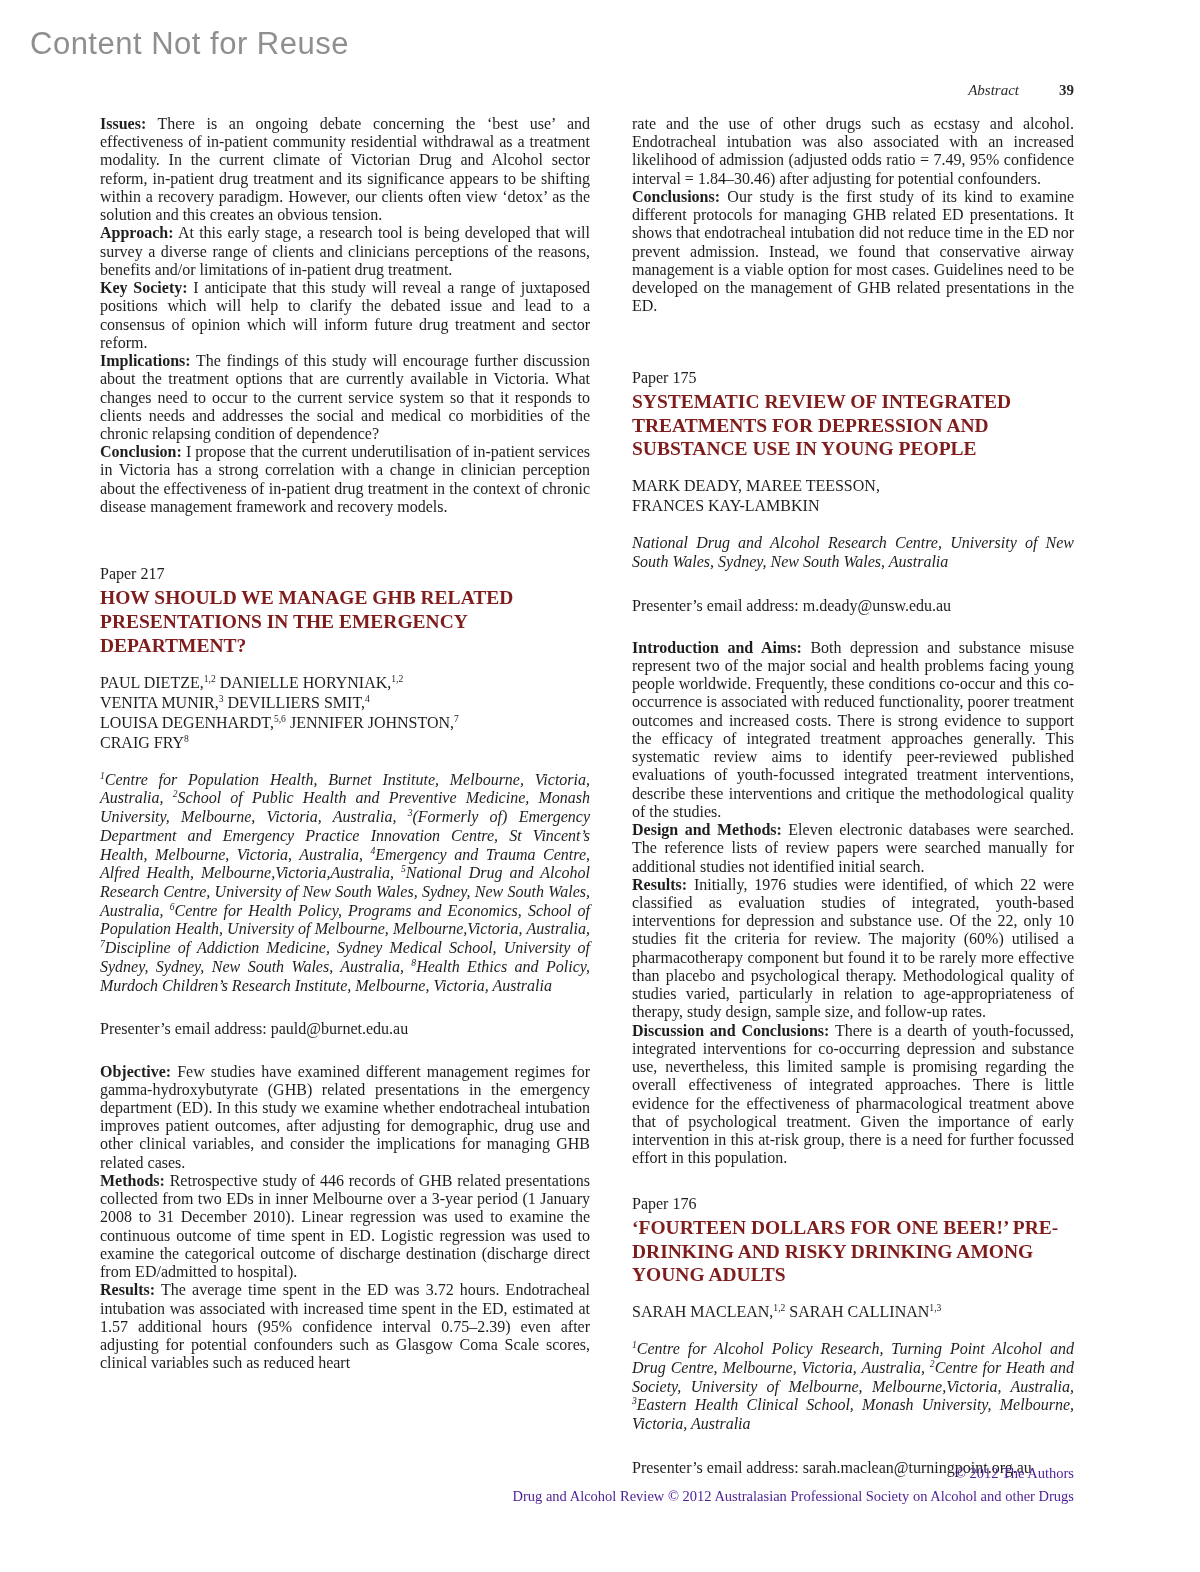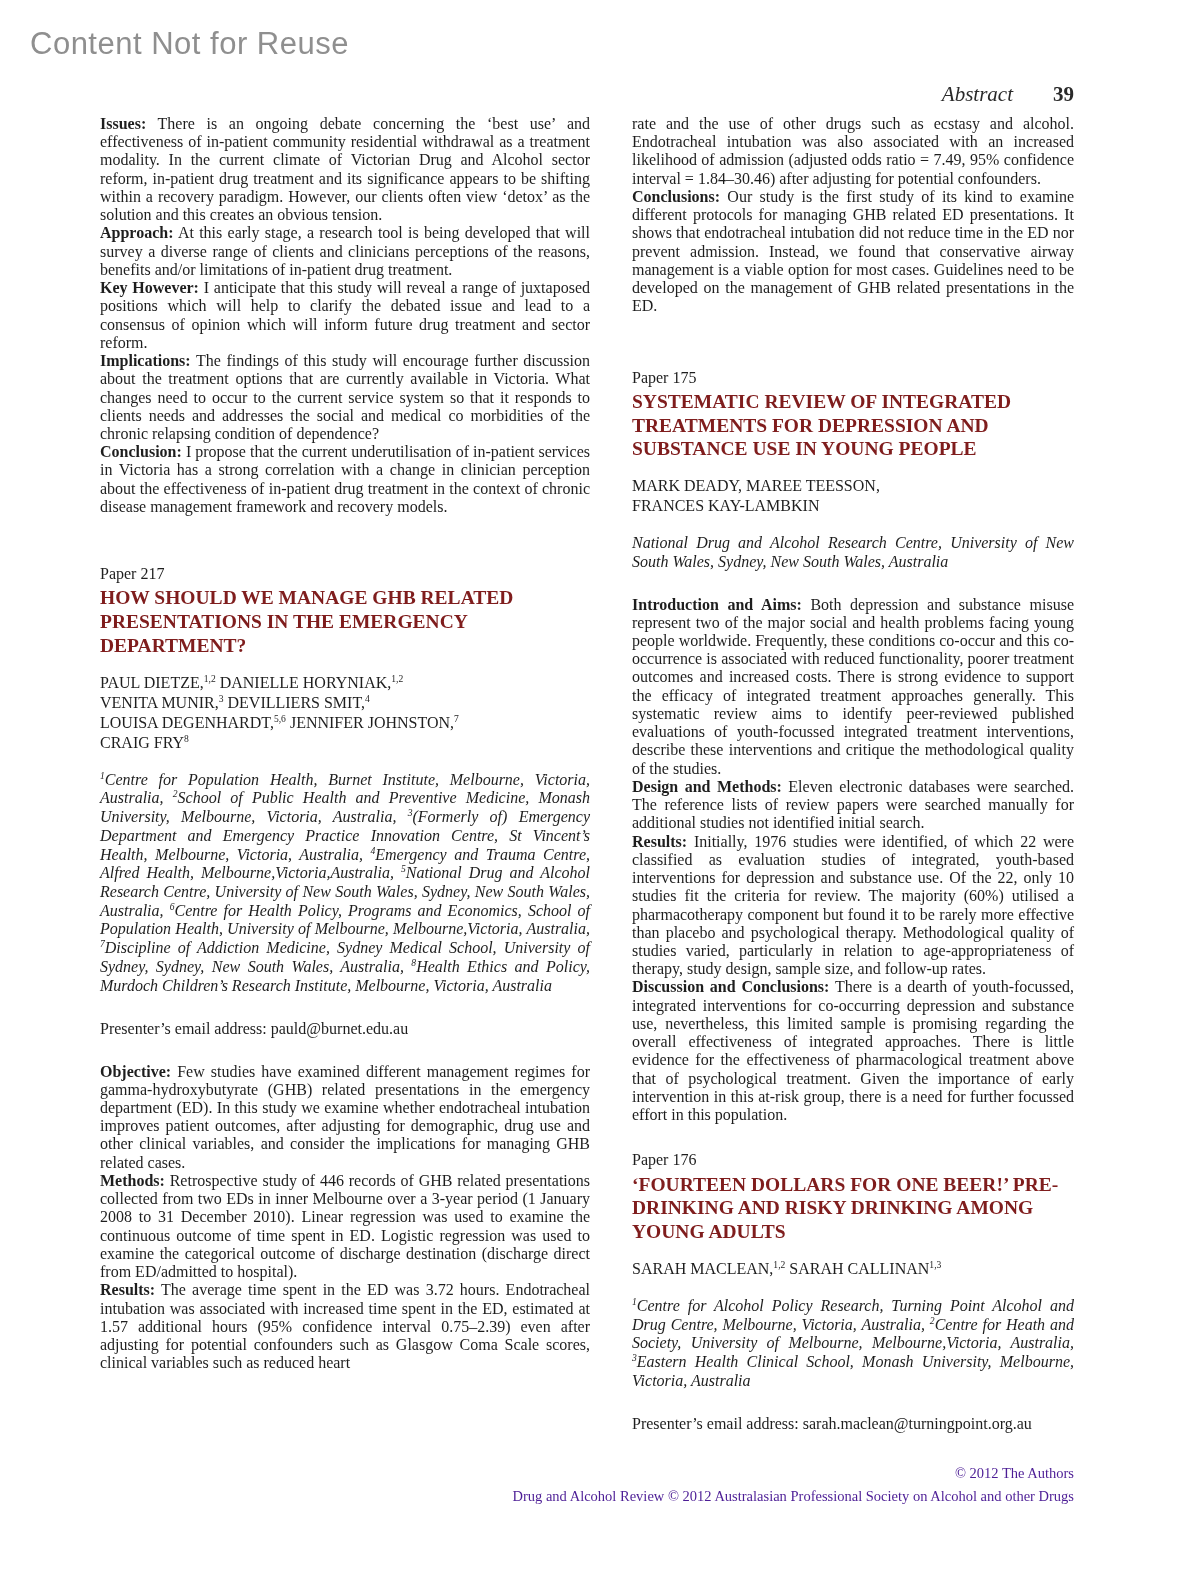"Abstract 39" .running-head { font-size: 21px -> 15px }
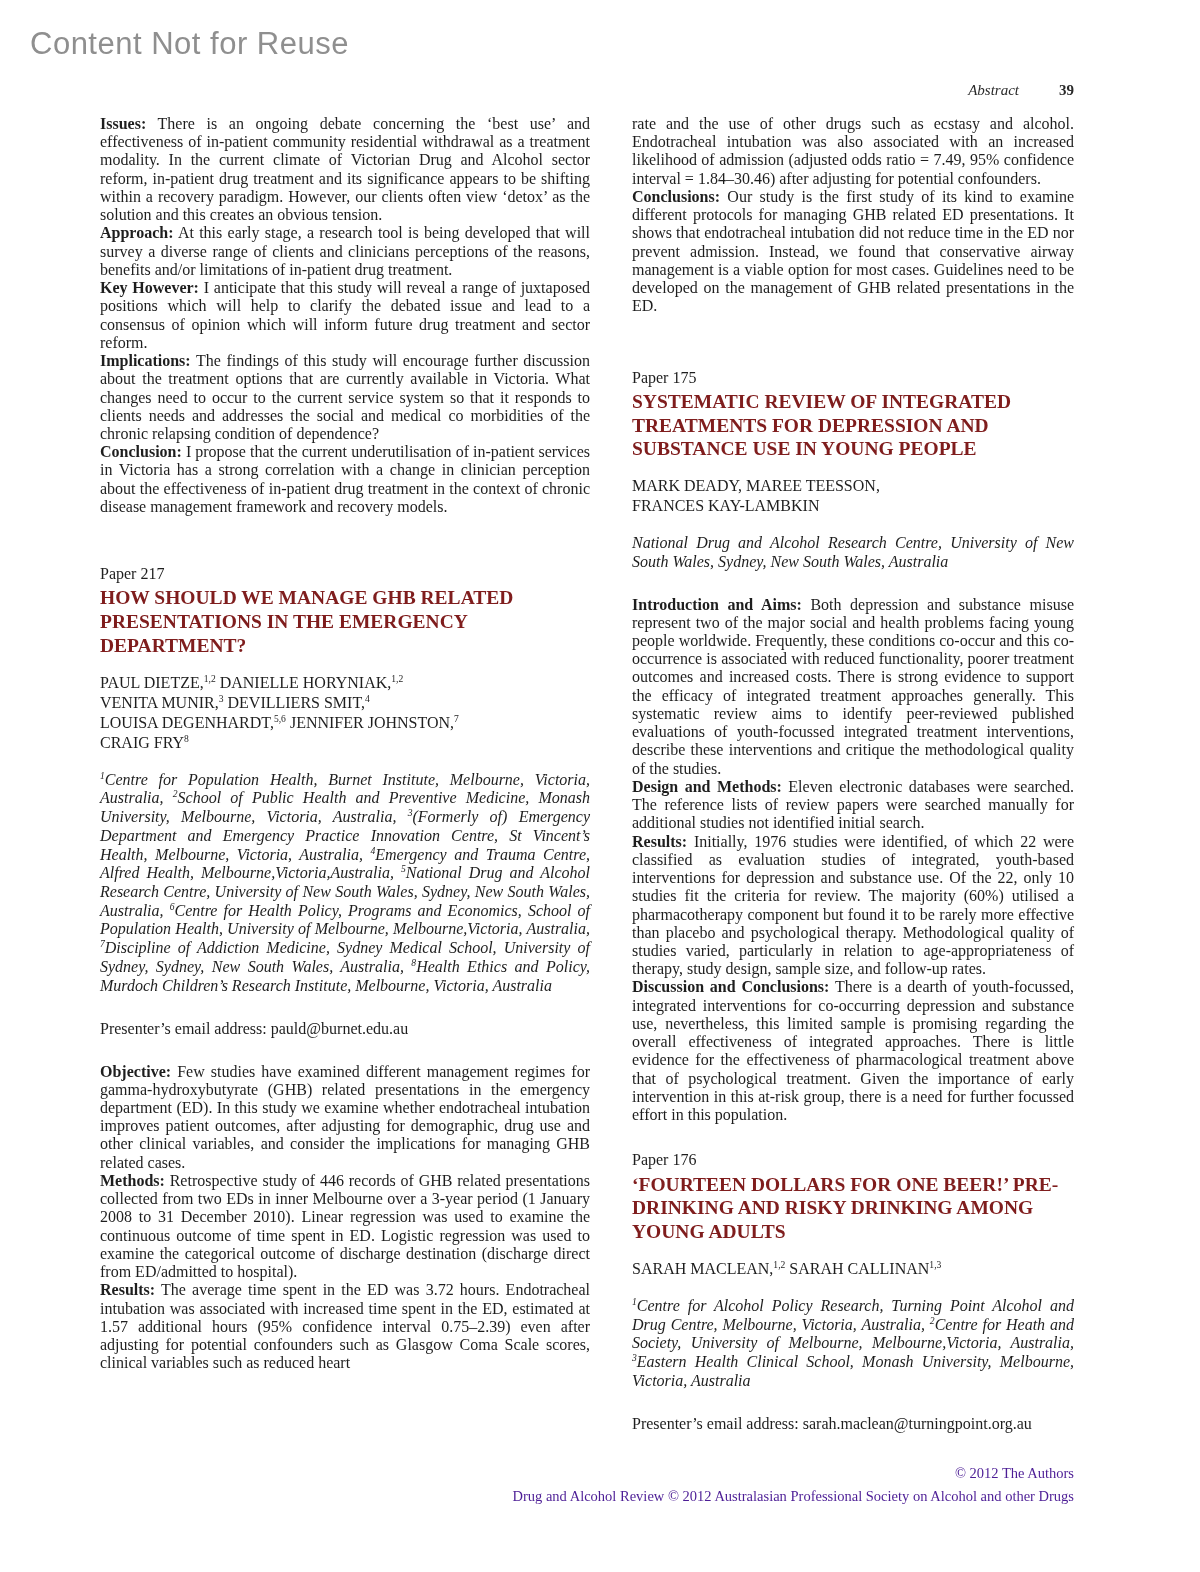"Key However:" b { text: However -> Society }
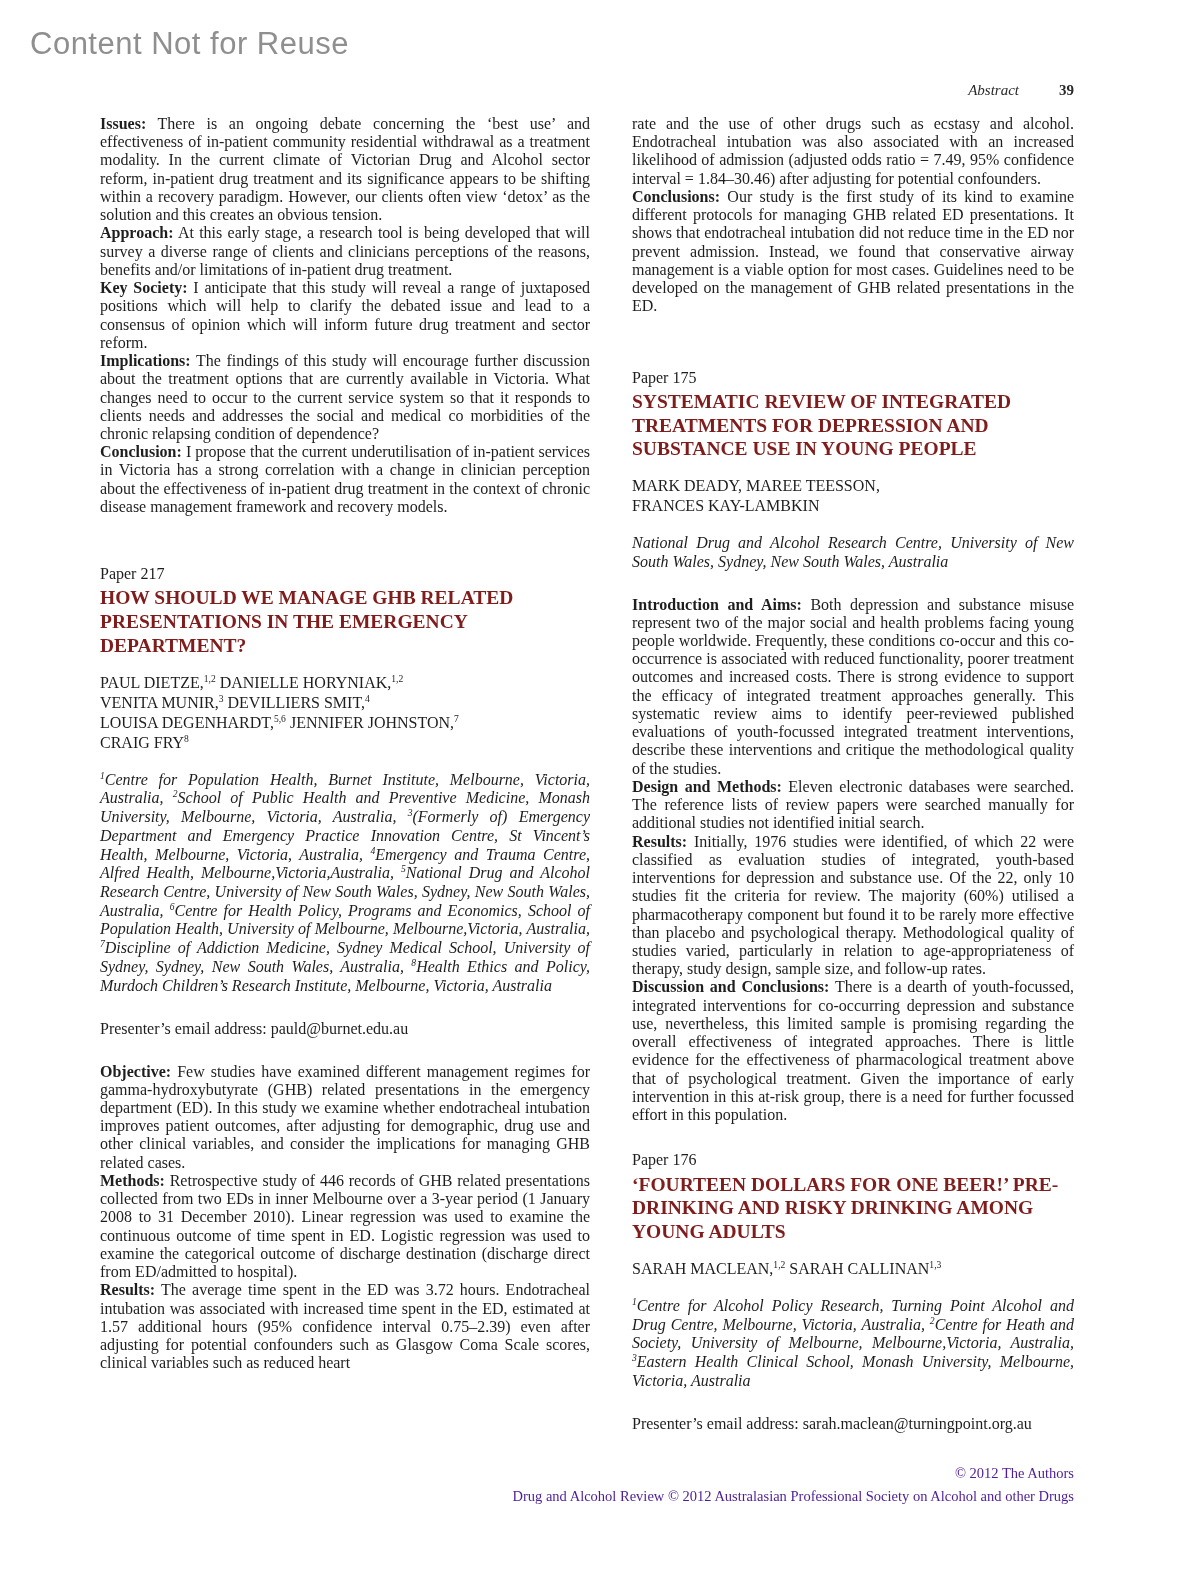"Presenter’s email address: m.deady@unsw.edu.au" p.email { html: none -> <p>Presenter’s email address: m.deady@unsw.edu.au</p> }
